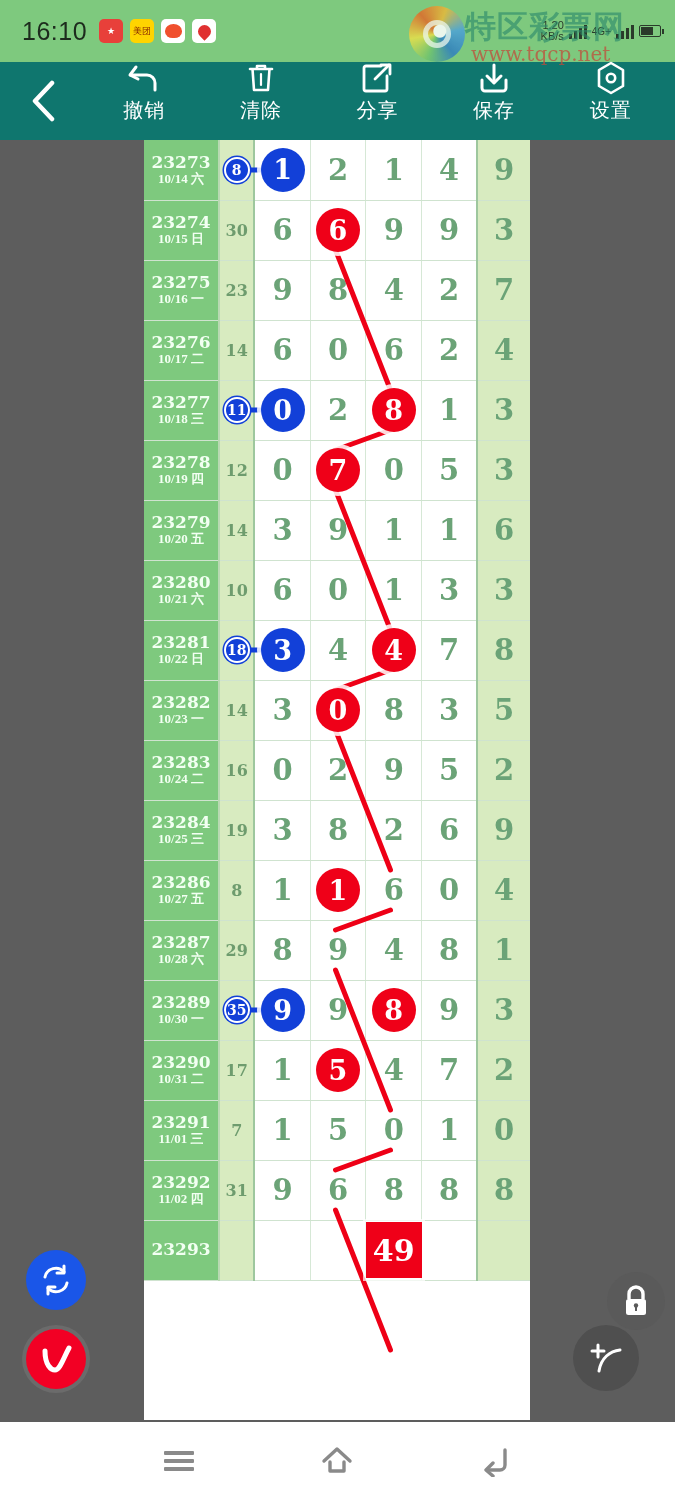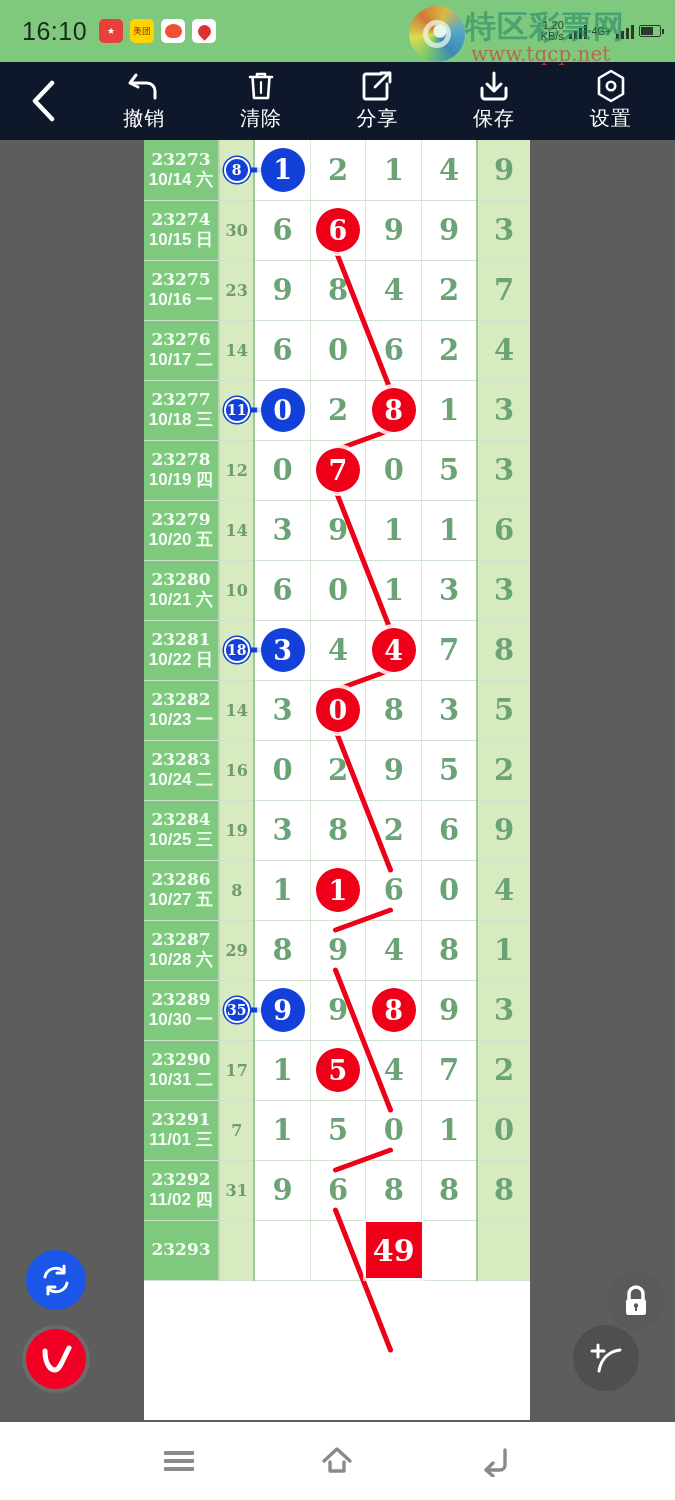"撤销" #toolbar { align-items: center -> flex-start; background: #0f172a -> #0f766e }
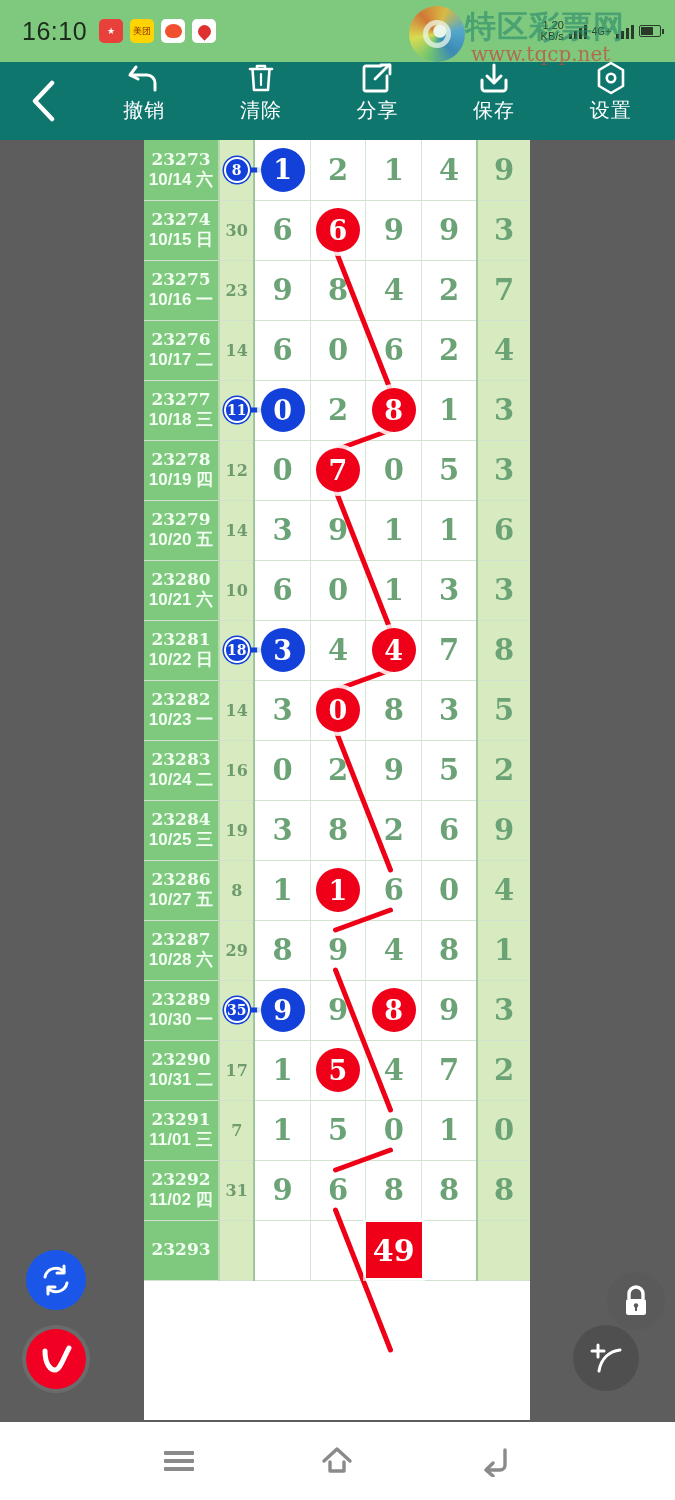"10/14 六" td.period .pdate { font-family: Liberation Sans, sans-serif -> Liberation Serif, serif; font-size: 17px -> 13px }
